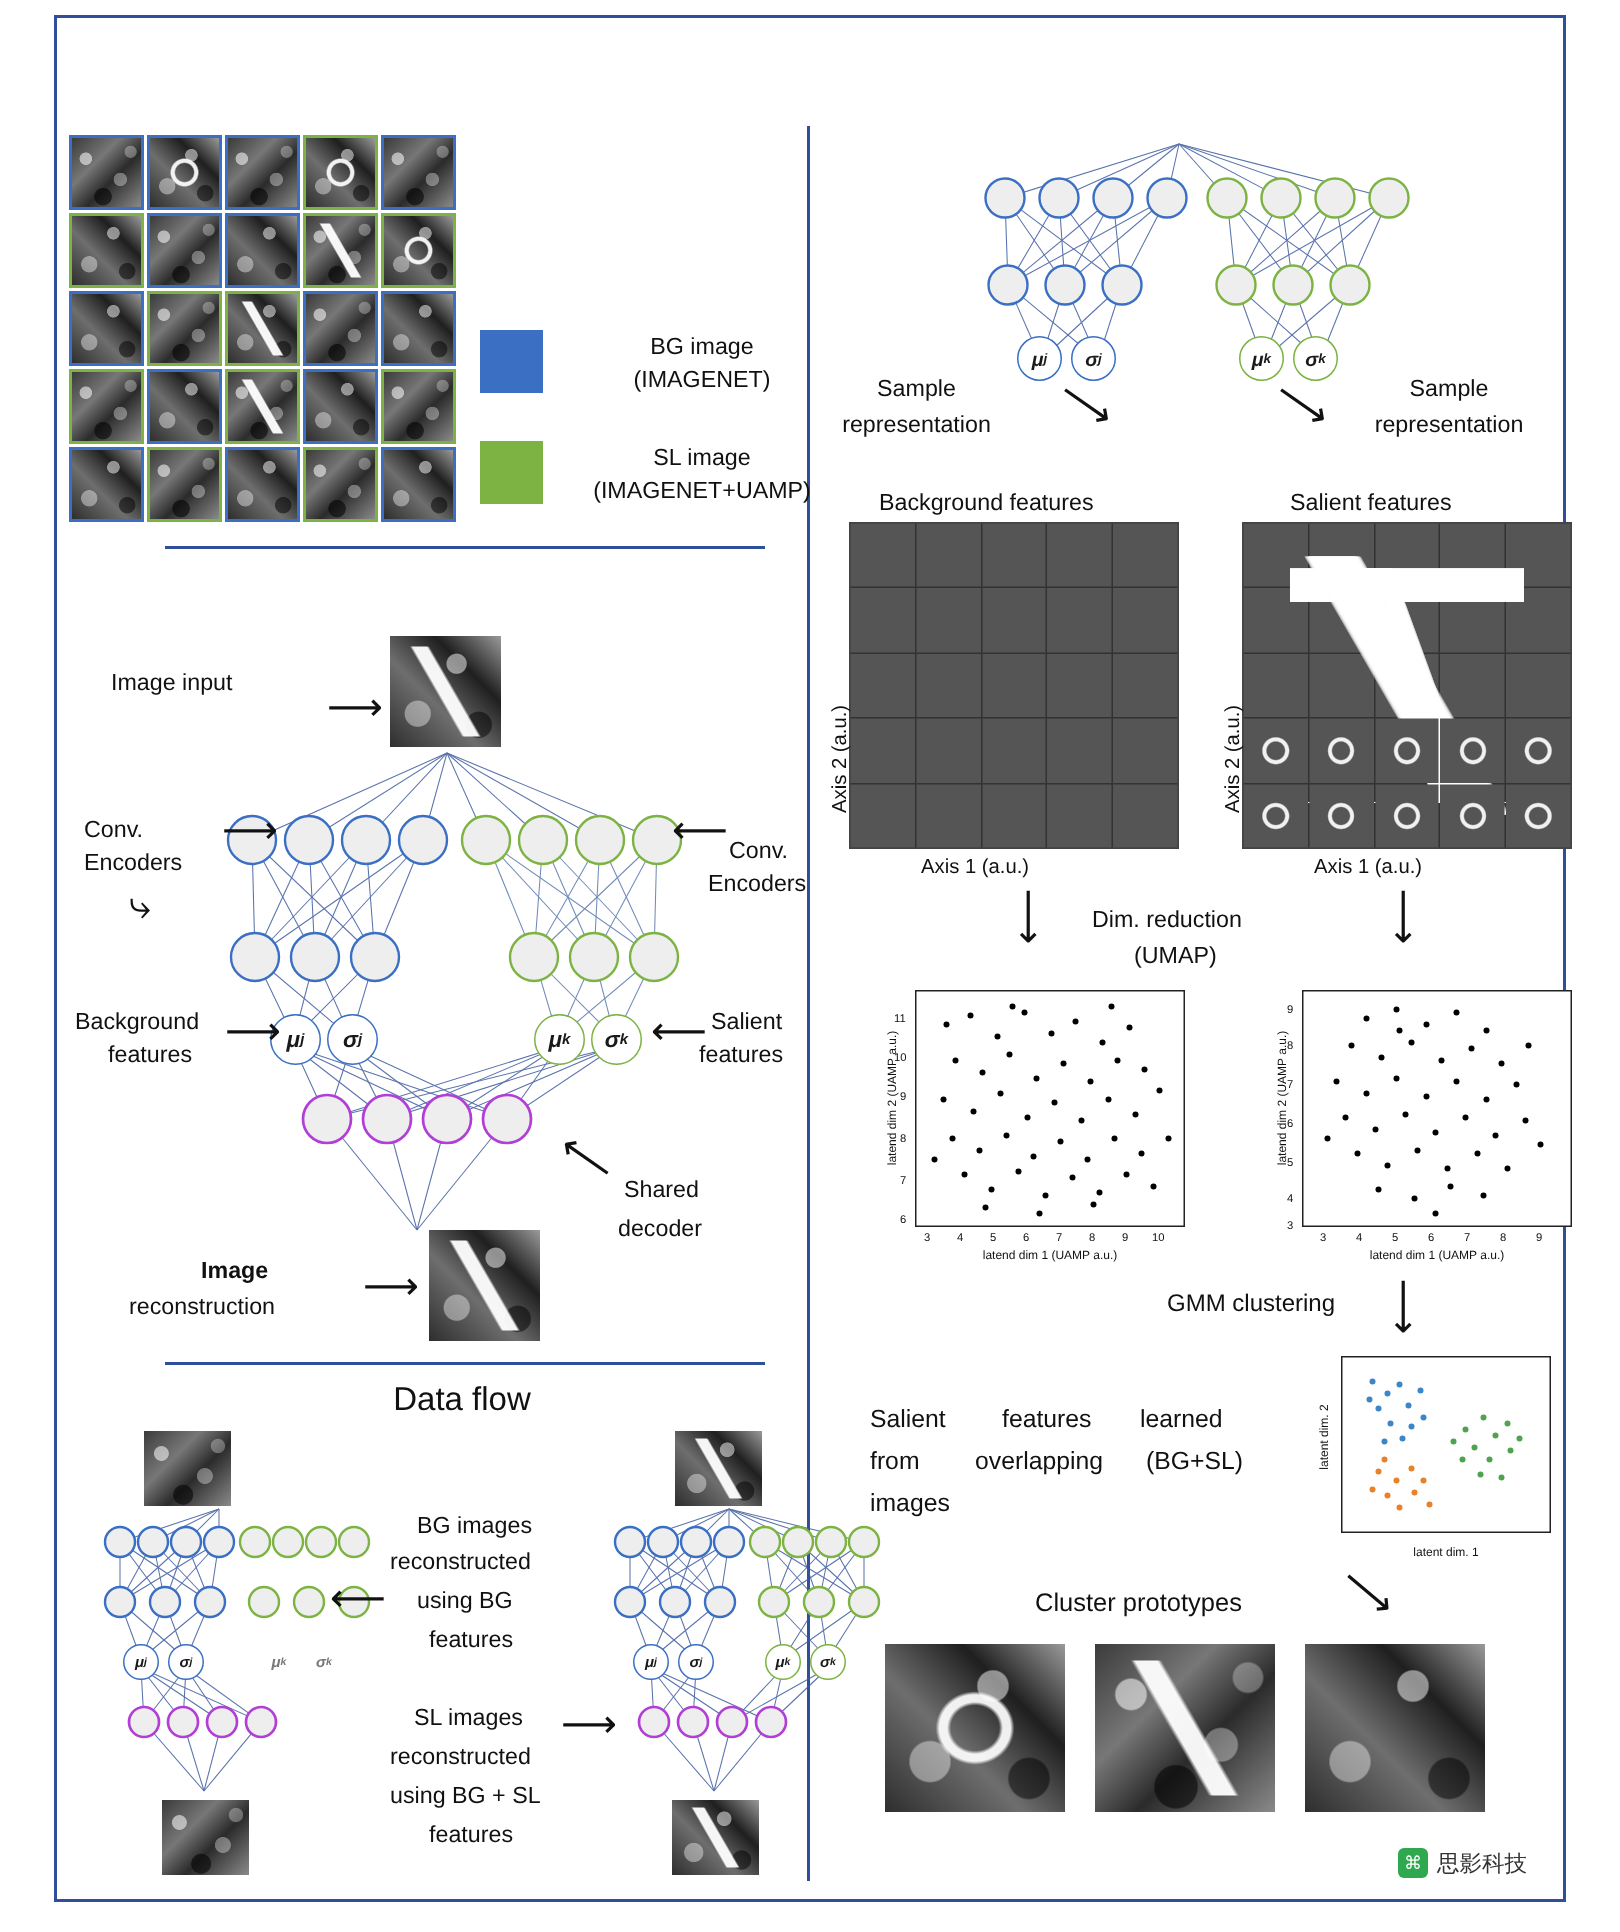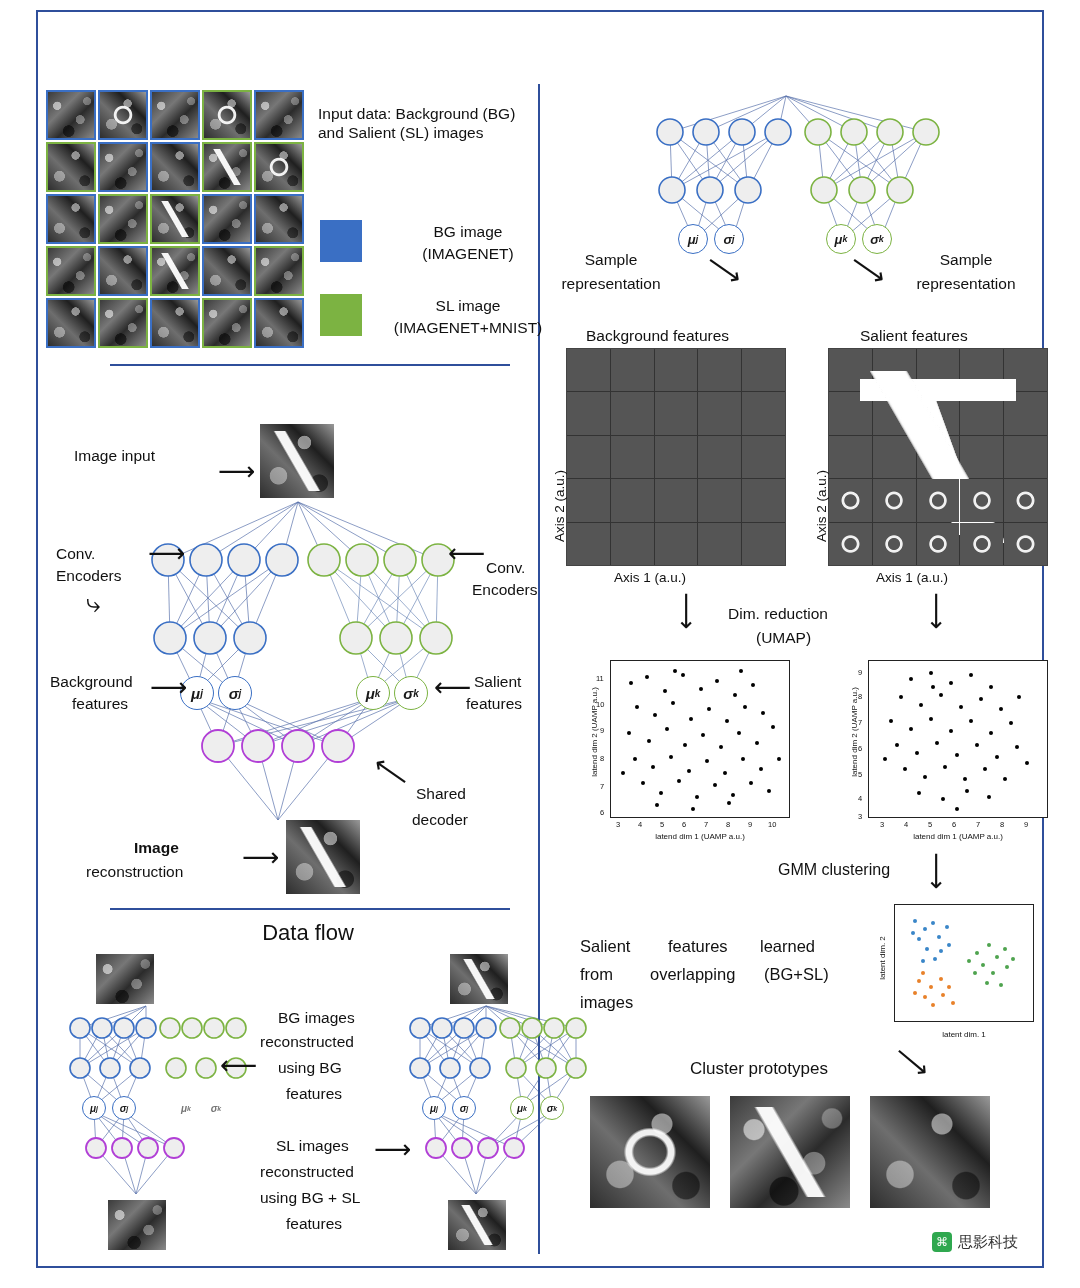"Input data: Background (BG) and" div.lbl { html: <div>Input data: Background (BG) and Salient (SL) images</div> -> none }
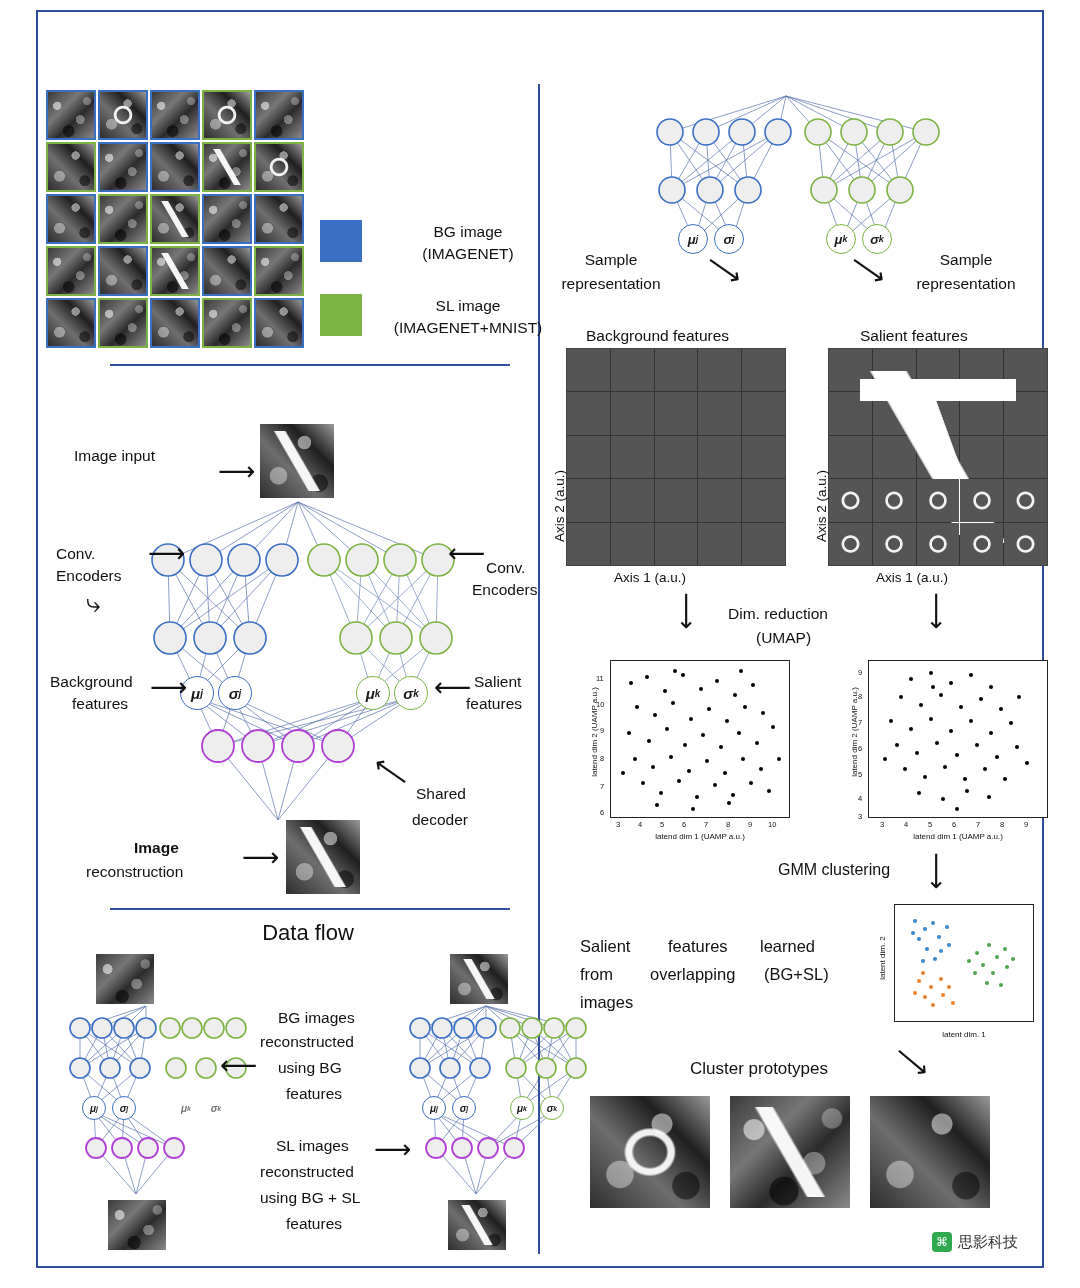"(IMAGENET+MNIST)" div.lbl { text: IMAGENET+MNIST -> IMAGENET+UAMP }
